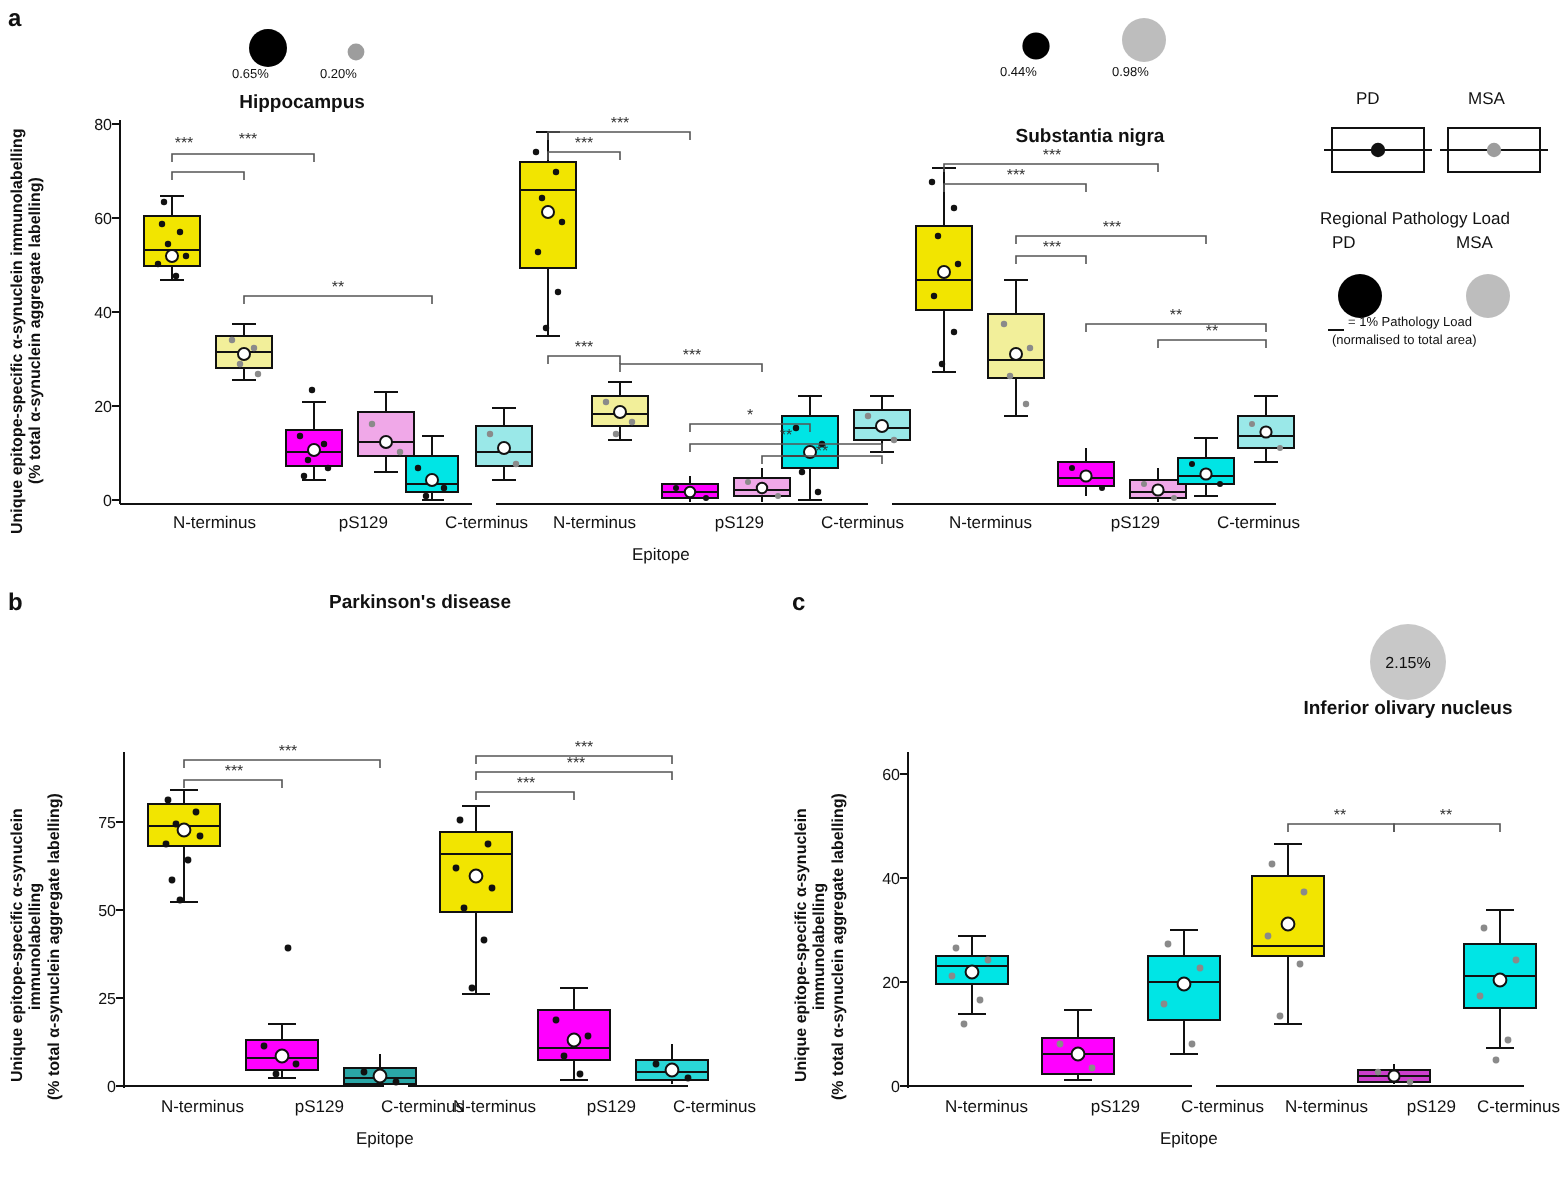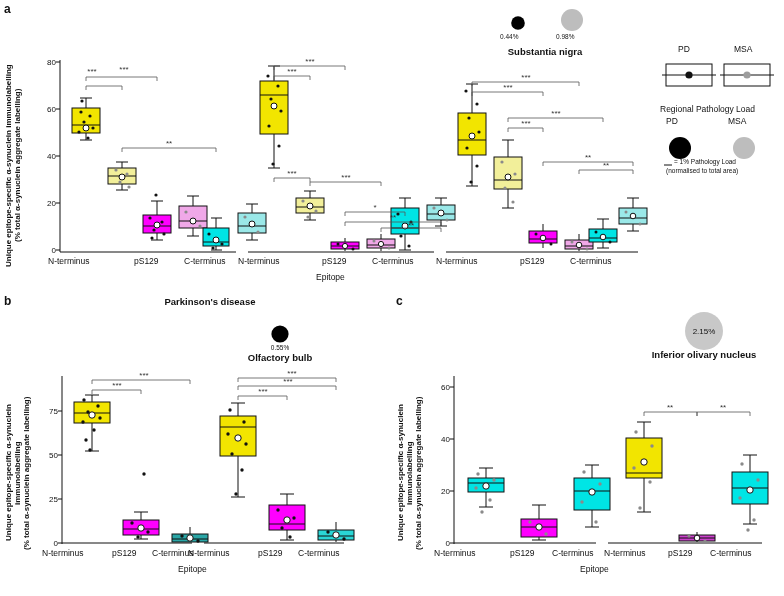"Hippocampus" div.abs { html: none -> <div> <svg> <circle></circle> <circle></circle> </svg> <div> <span>0.65%</span> <span>0.20%</span> </div> <div>Hippocampus</div> </div> }
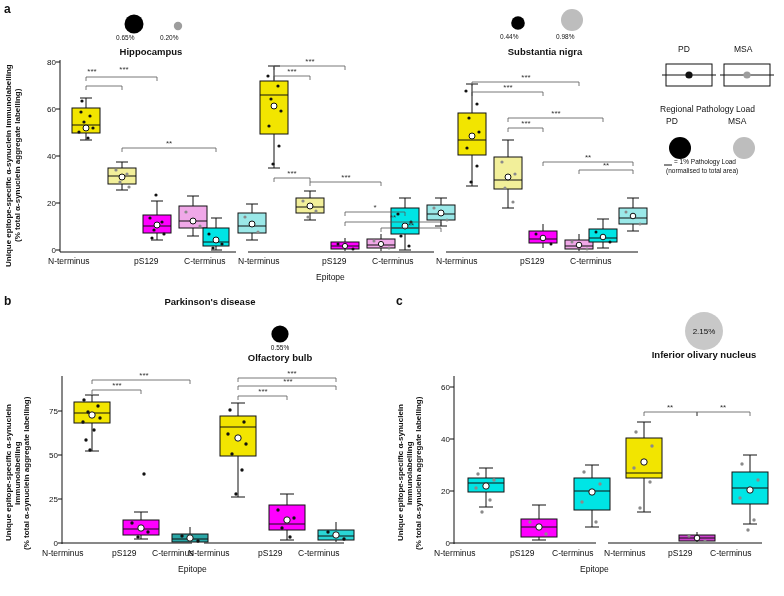"Substantia nigra" div.ttl { margin-top: 2px -> 19px }
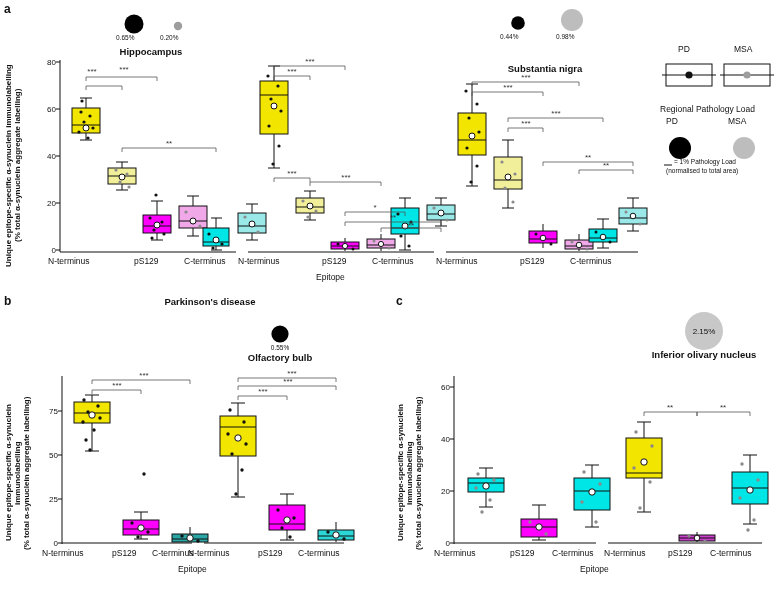"N-terminus" .xtick { text-align: left -> right }
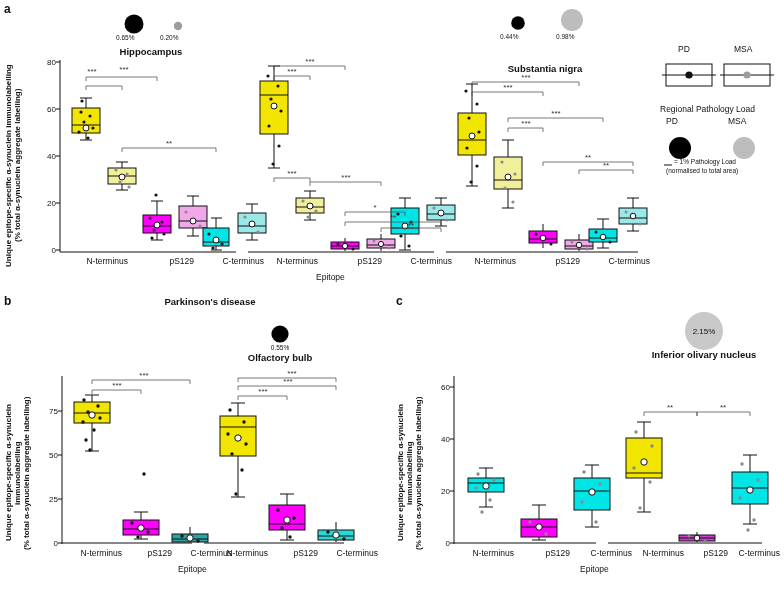"Olfactory bulb" div.abs { html: <div> <svg> <circle></circle> </svg> <div>0.55%</div> <div>Olfactory bulb</div> </div> -> none }
